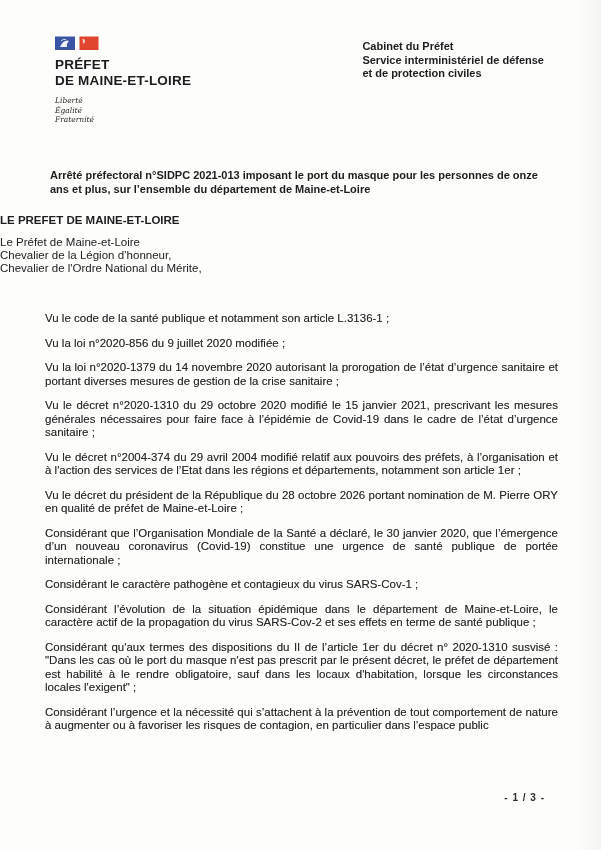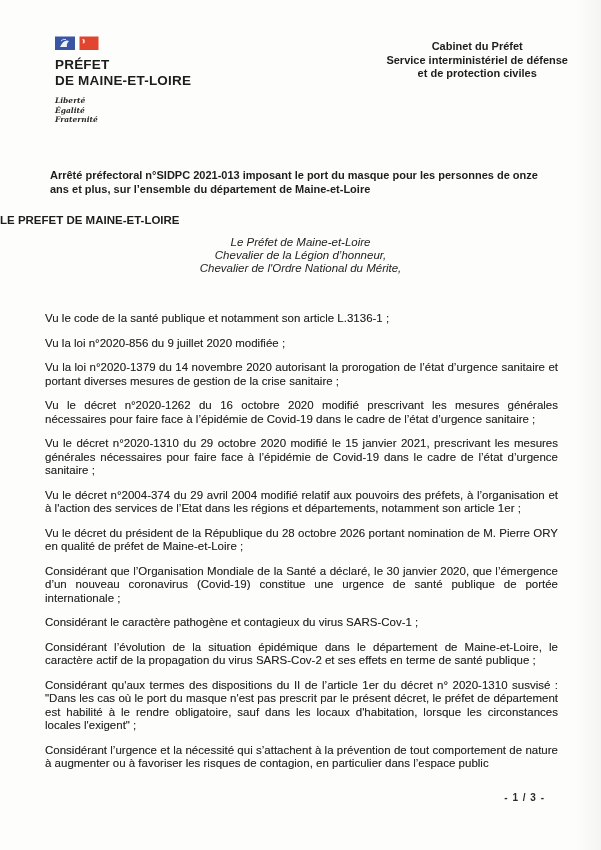"Cabinet du Préfet" .header-right { right: 33px -> 57px; text-align: center -> left }
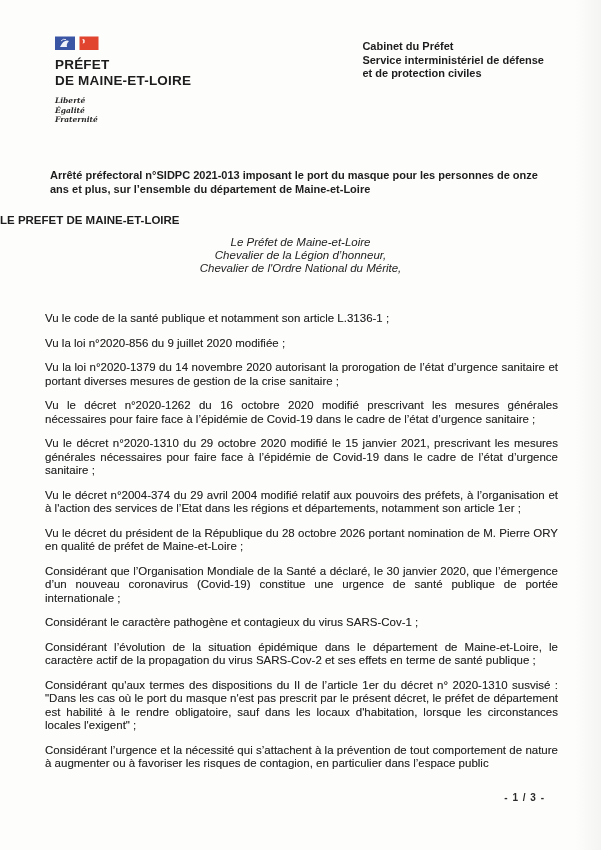"Liberté" .motto { font-weight: bold -> normal }
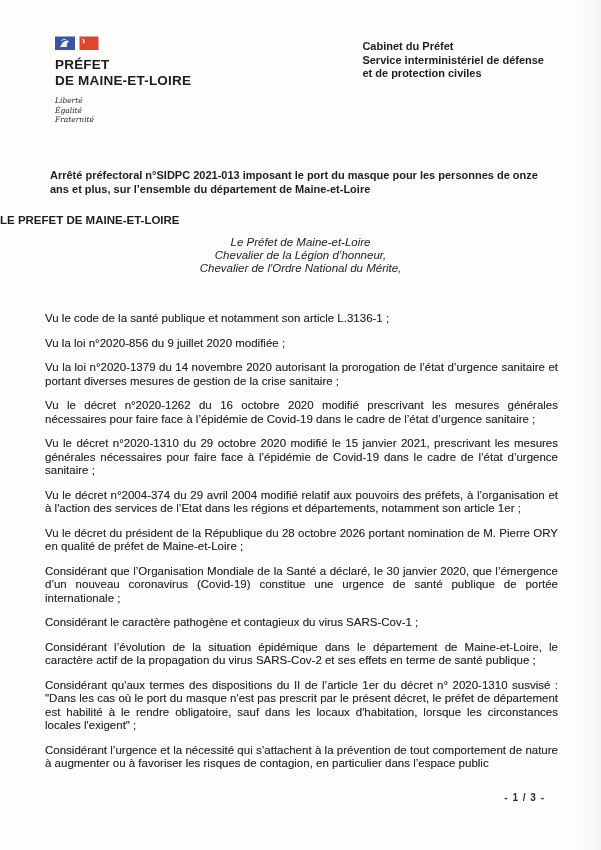"Le Préfet de Maine-et-Loire" .prefet-sub { font-style: italic -> none; text-align: center -> left }
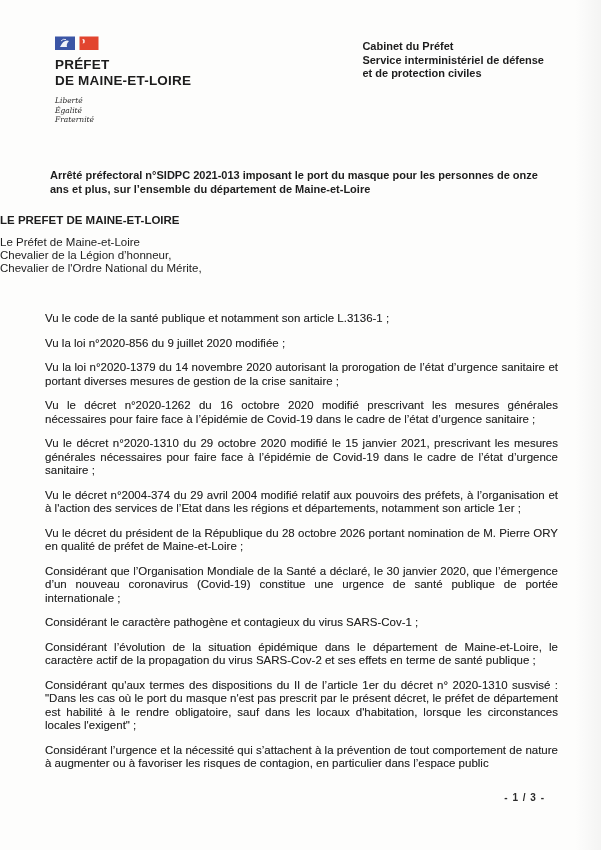"Vu le décret n°2020-1262 du" p { html: <p>Vu le décret n°2020-1262 du 16 octobre 2020 modifié prescrivant les mesures générales nécessaires pour faire face à l’épidémie de Covid-19 dans le cadre de l’état d’urgence sanitaire ;</p> -> none }
